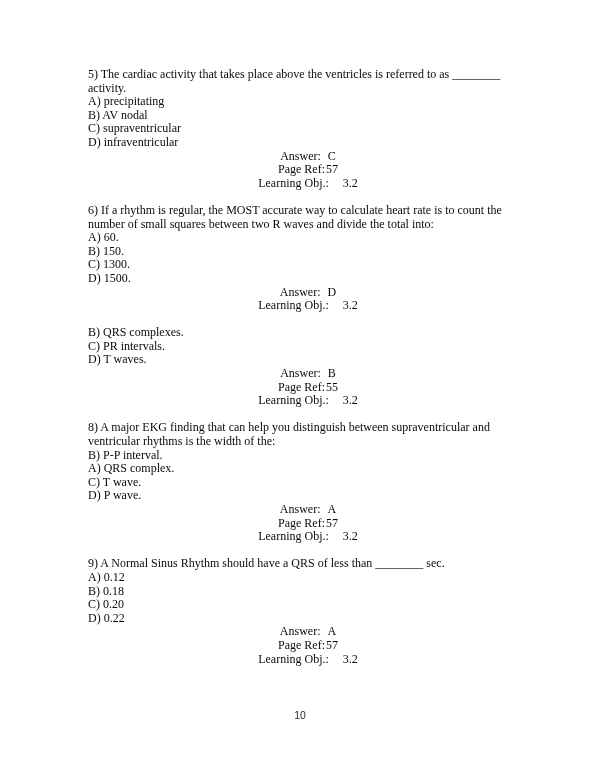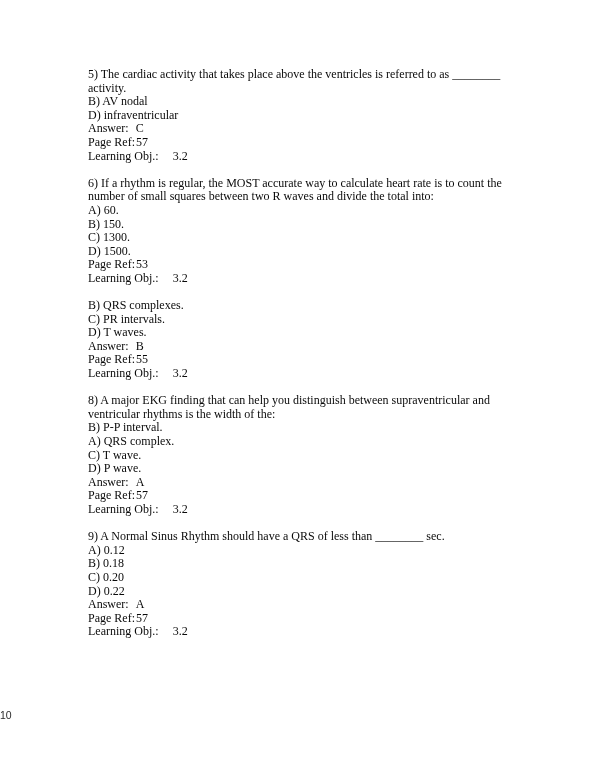"A) precipitating" div.q-option { html: none -> <div>A) precipitating</div> }
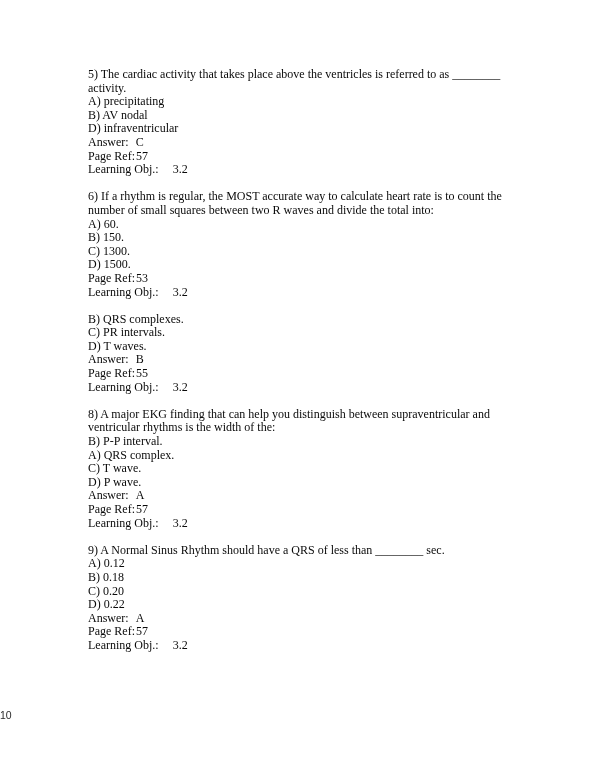"C) supraventricular" div.q-option { html: none -> <div>C) supraventricular</div> }
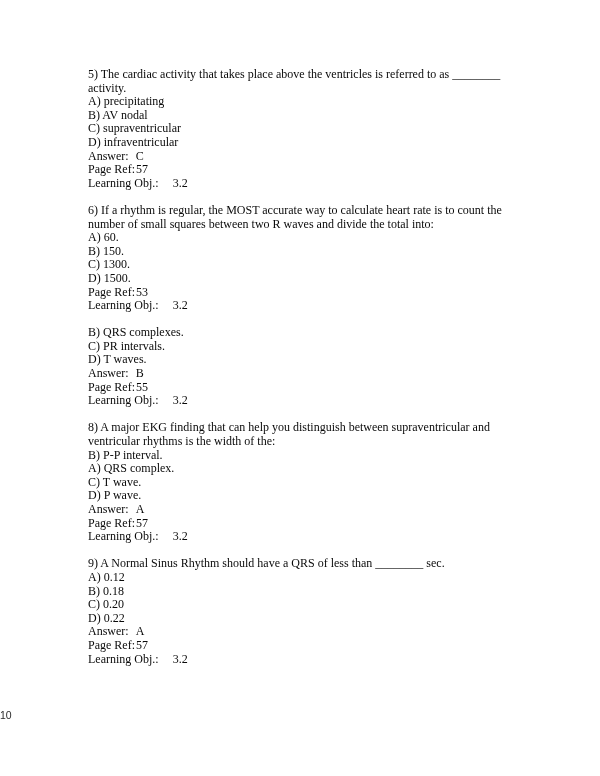"Answer: C" .meta-line { text-align: none -> center }
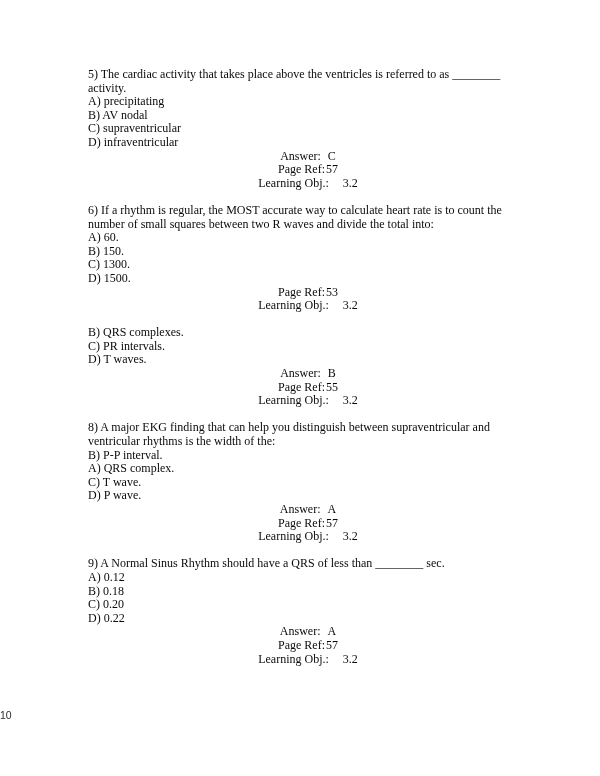"Answer: D" div.meta-line { html: none -> <div><span>Answer:</span><span>D</span></div> }
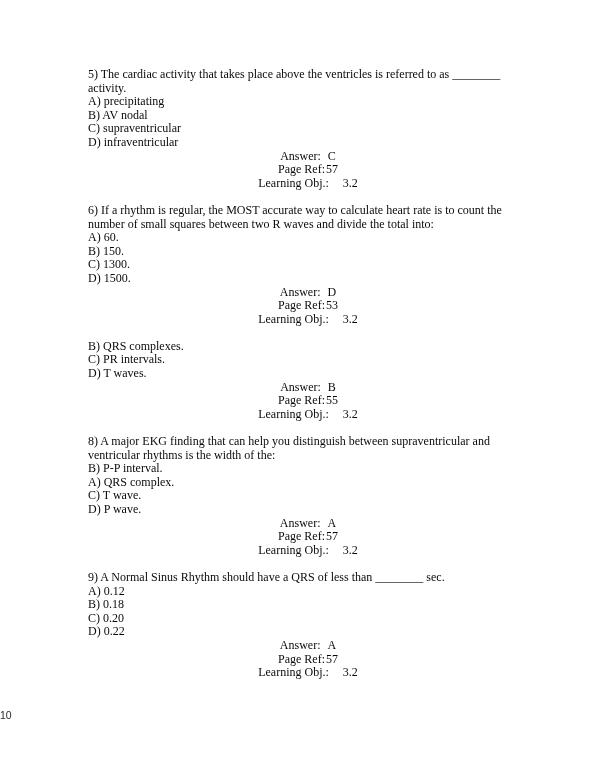"Page Ref:53" div.meta-line { html: <div><span>Page Ref:</span><span>53</span></div> -> none }
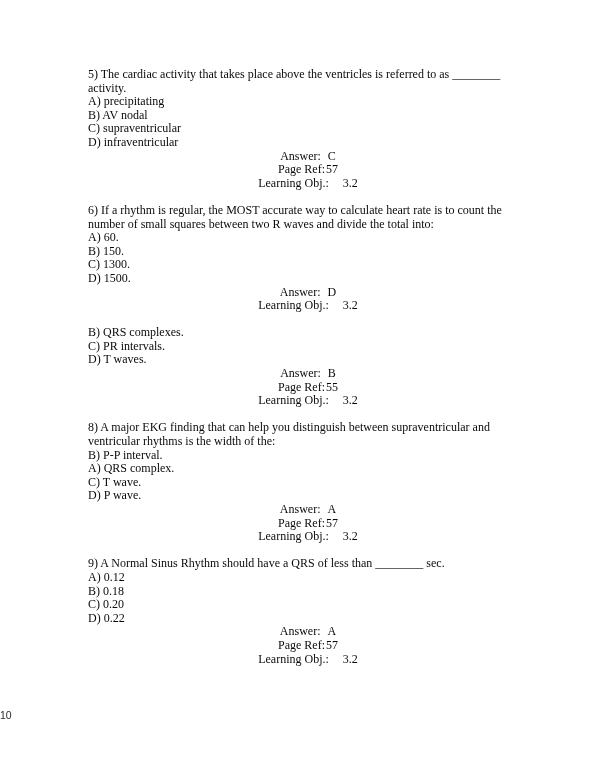"10" .page-number { text-align: none -> center }
